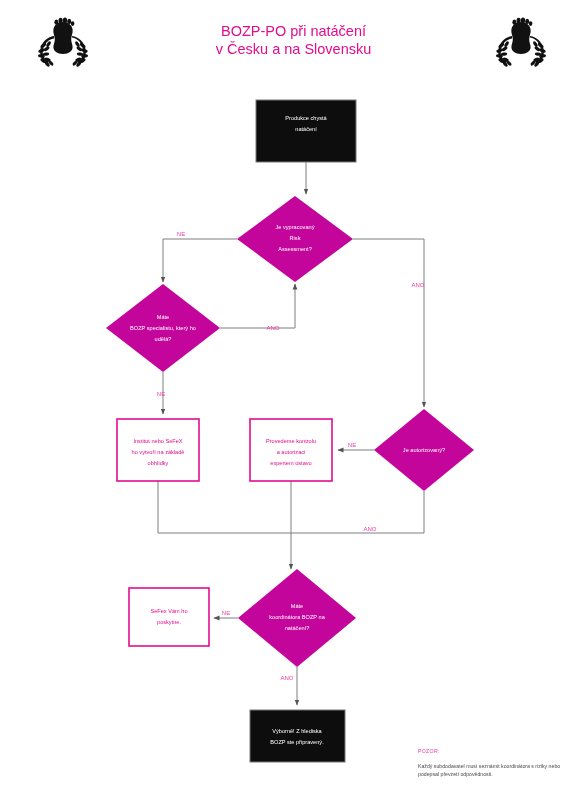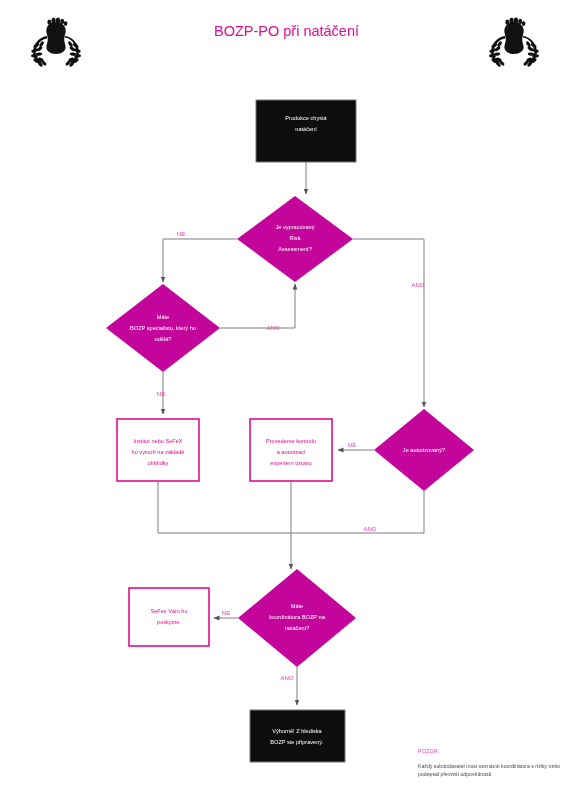"BOZP-PO při natáčení" .header { left: 0 -> 7px }
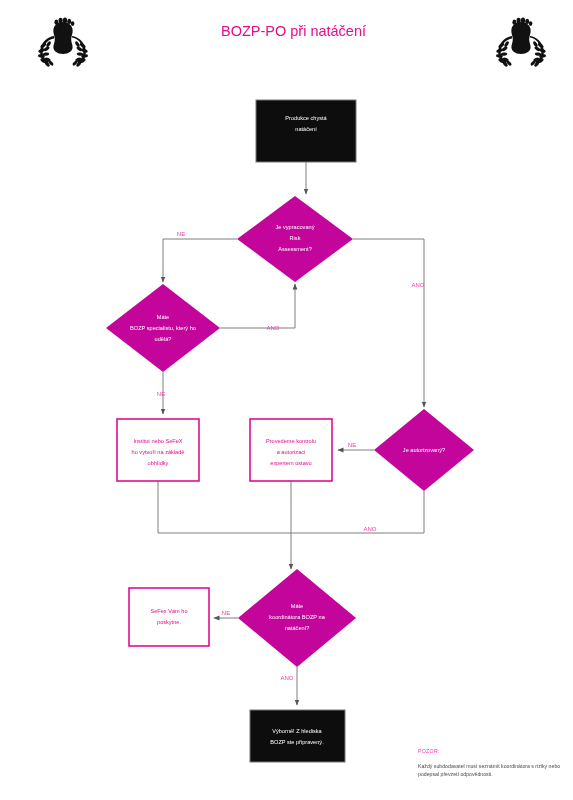"v Česku a na Slovensku" div { html: none -> <div>v Česku a na Slovensku</div> }
